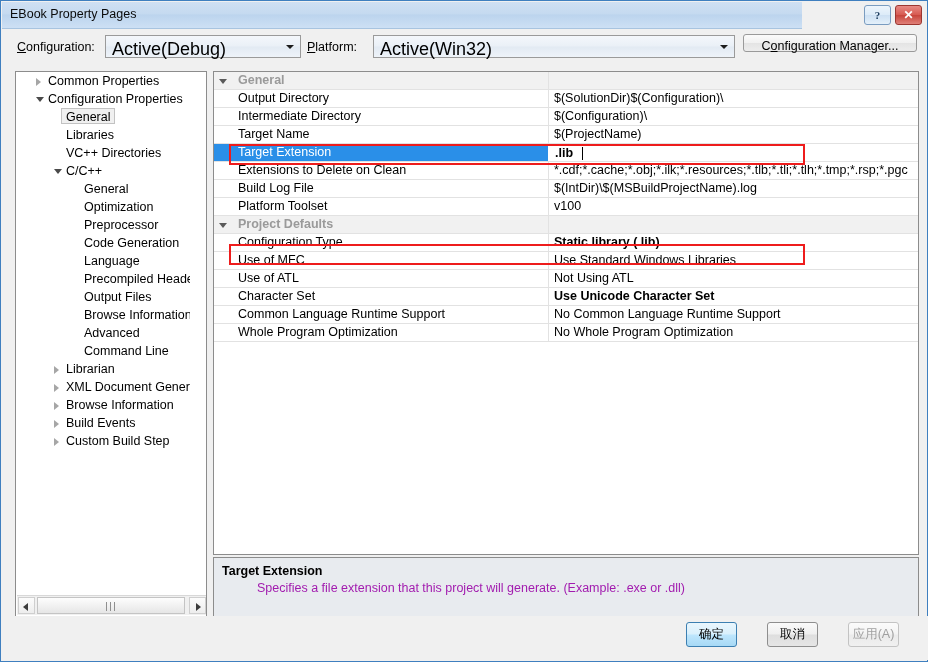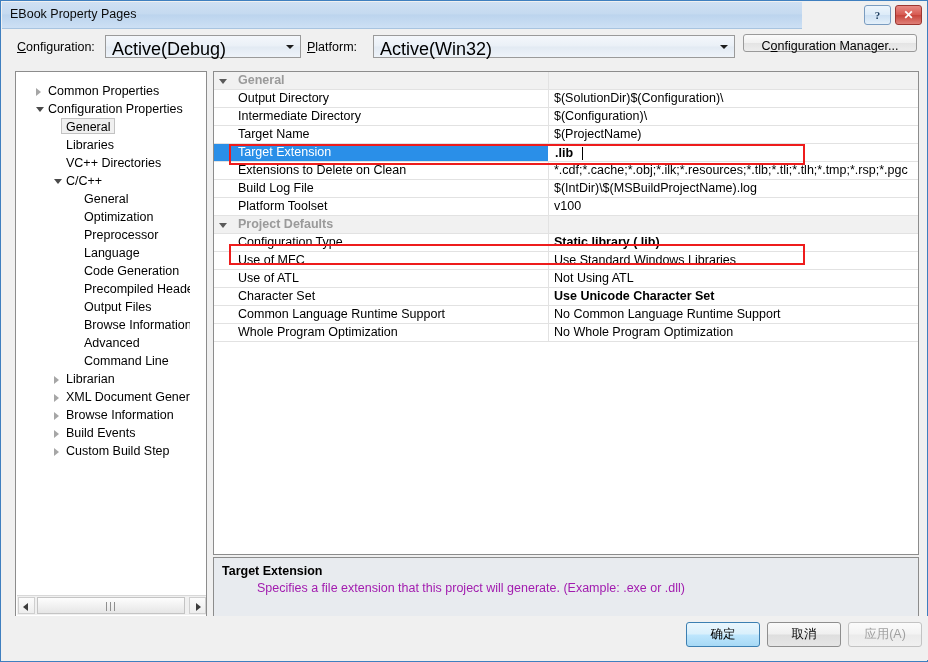"Common Properties" #tree-inner { top: 10px -> 0 }
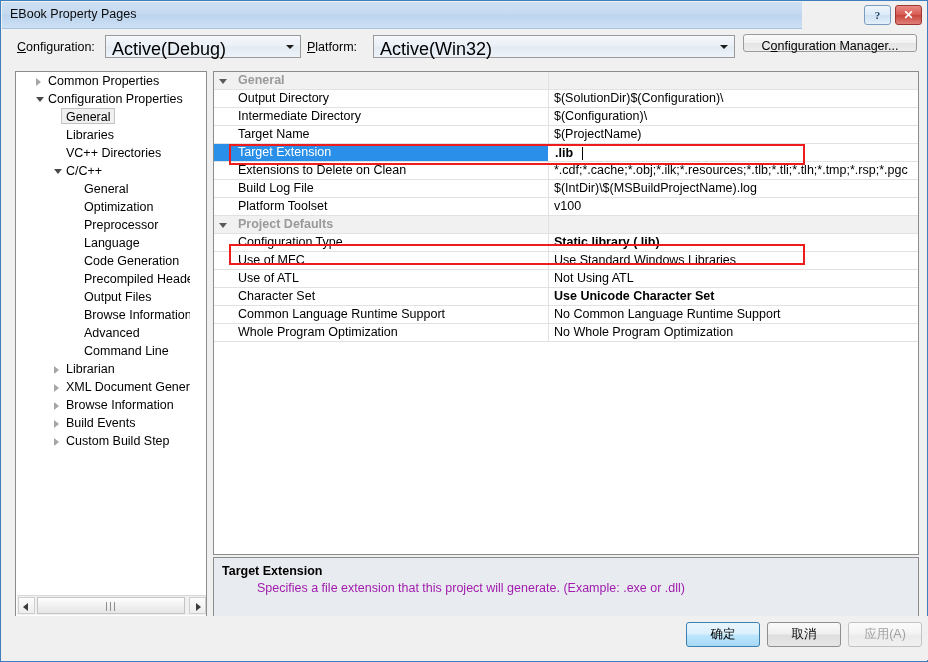"Language" div.tree-item { order: before "Code Generation" -> after "Code Generation" }
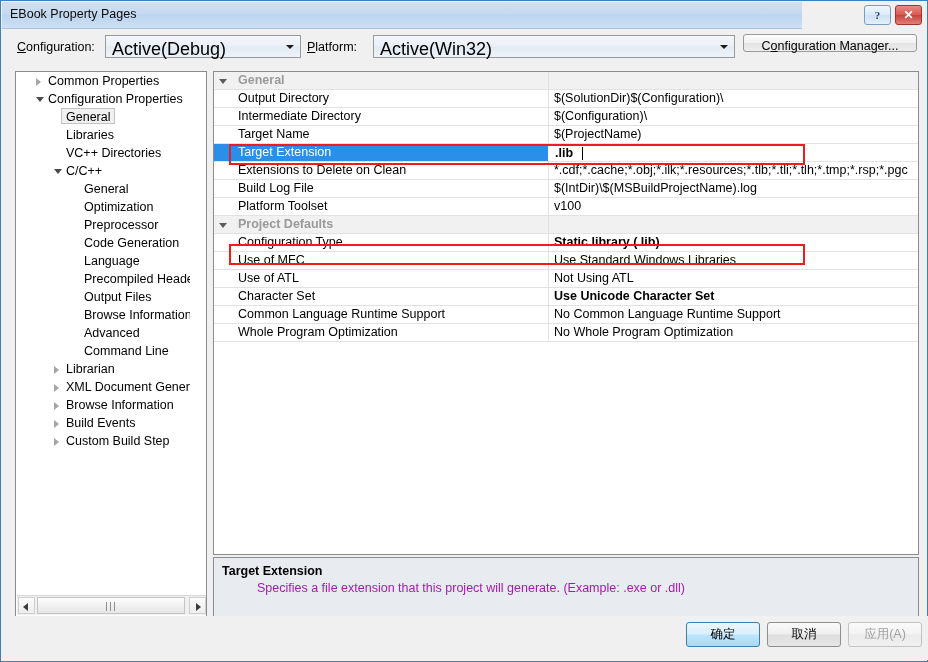"确定" .dlgbtn { width: 74px -> 51px }
